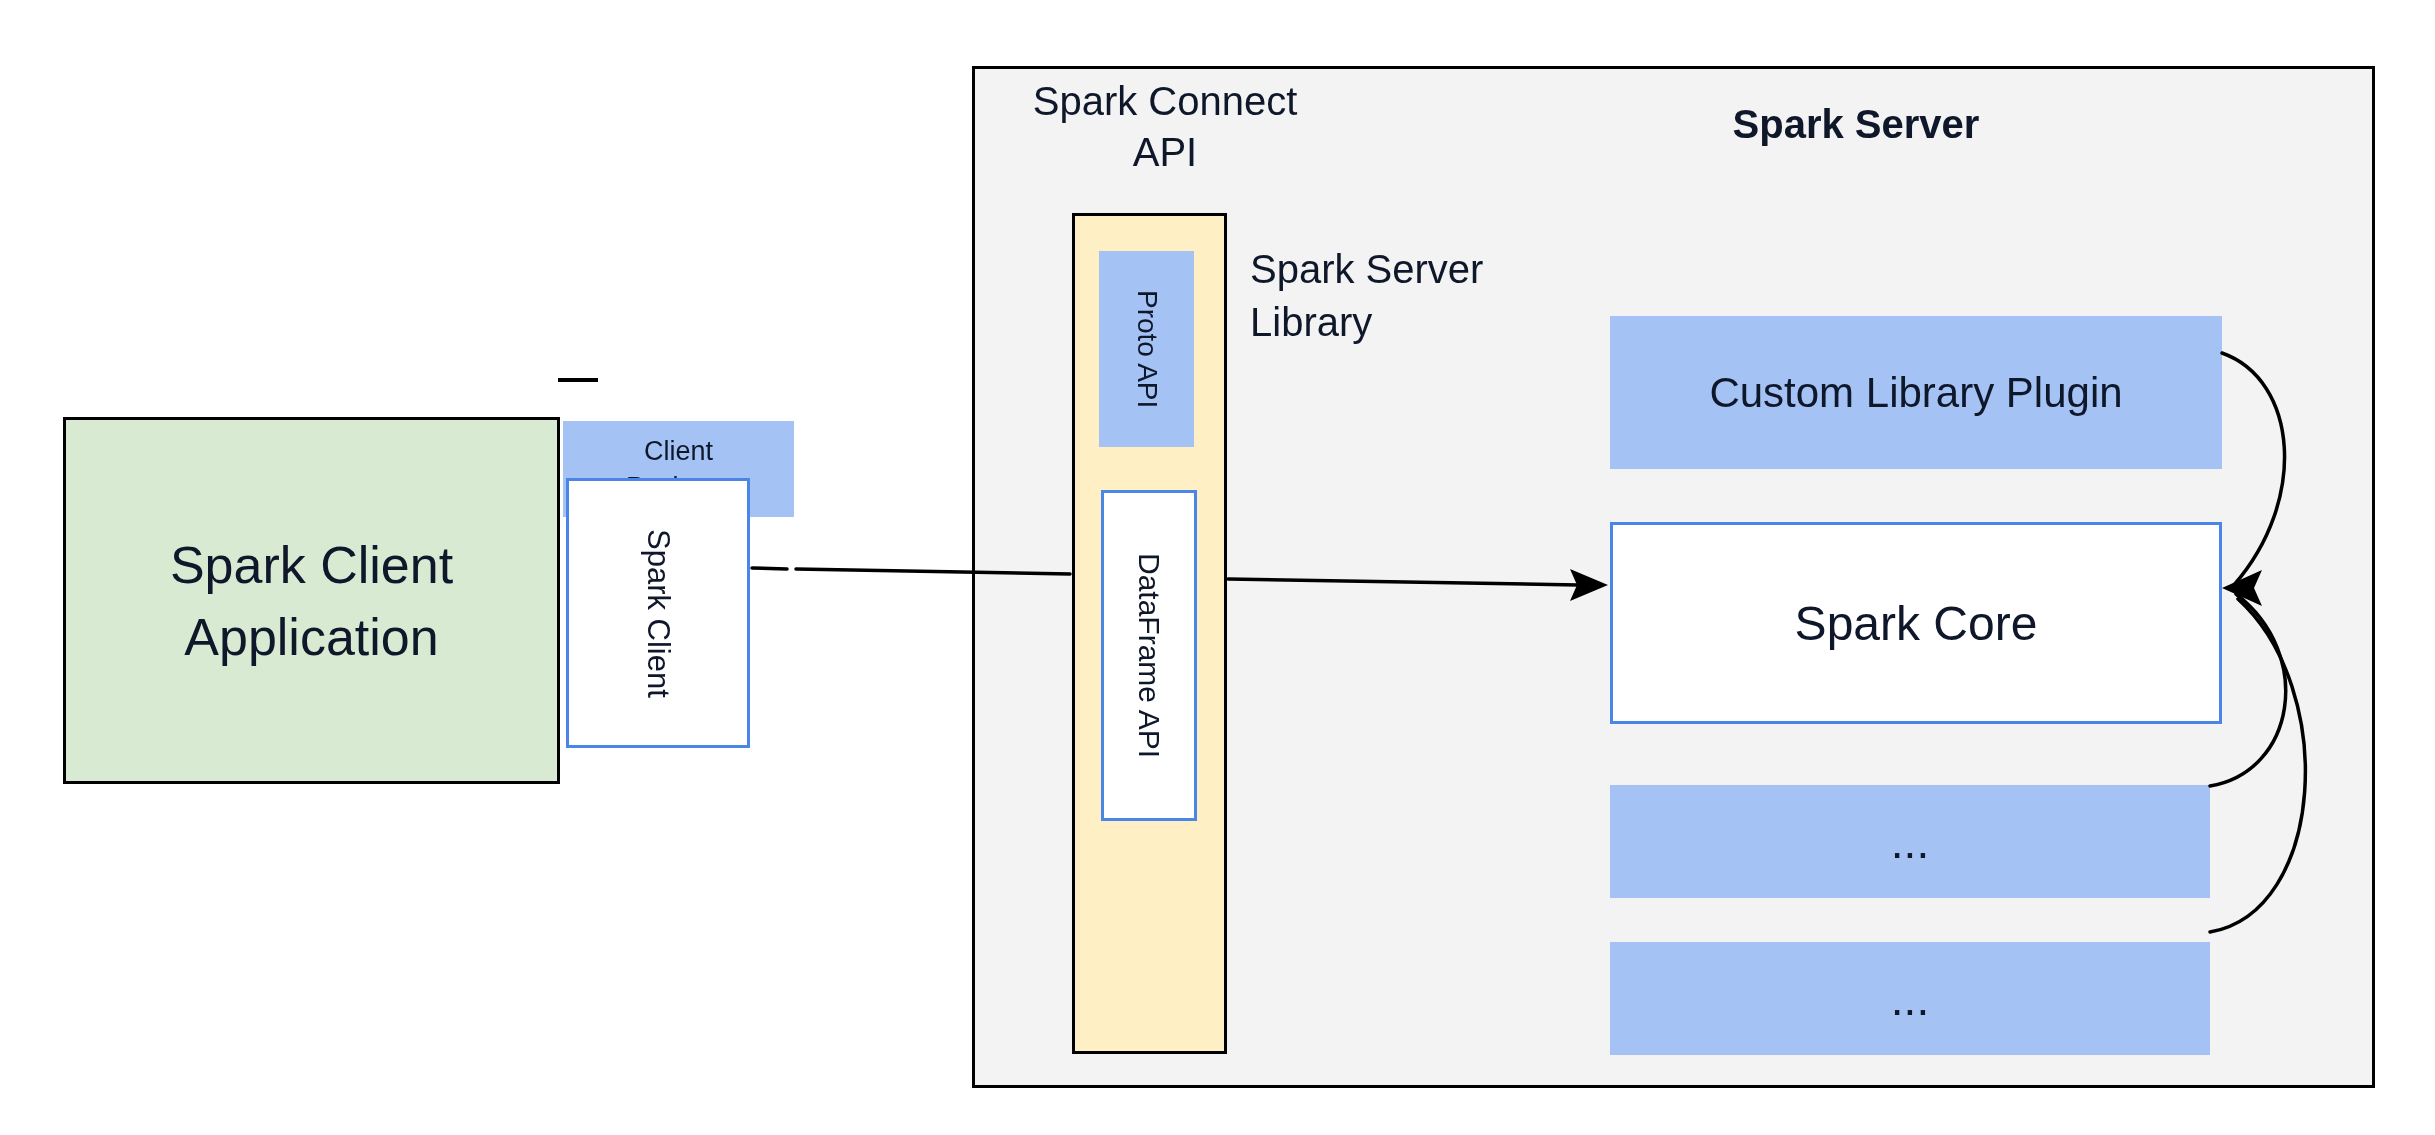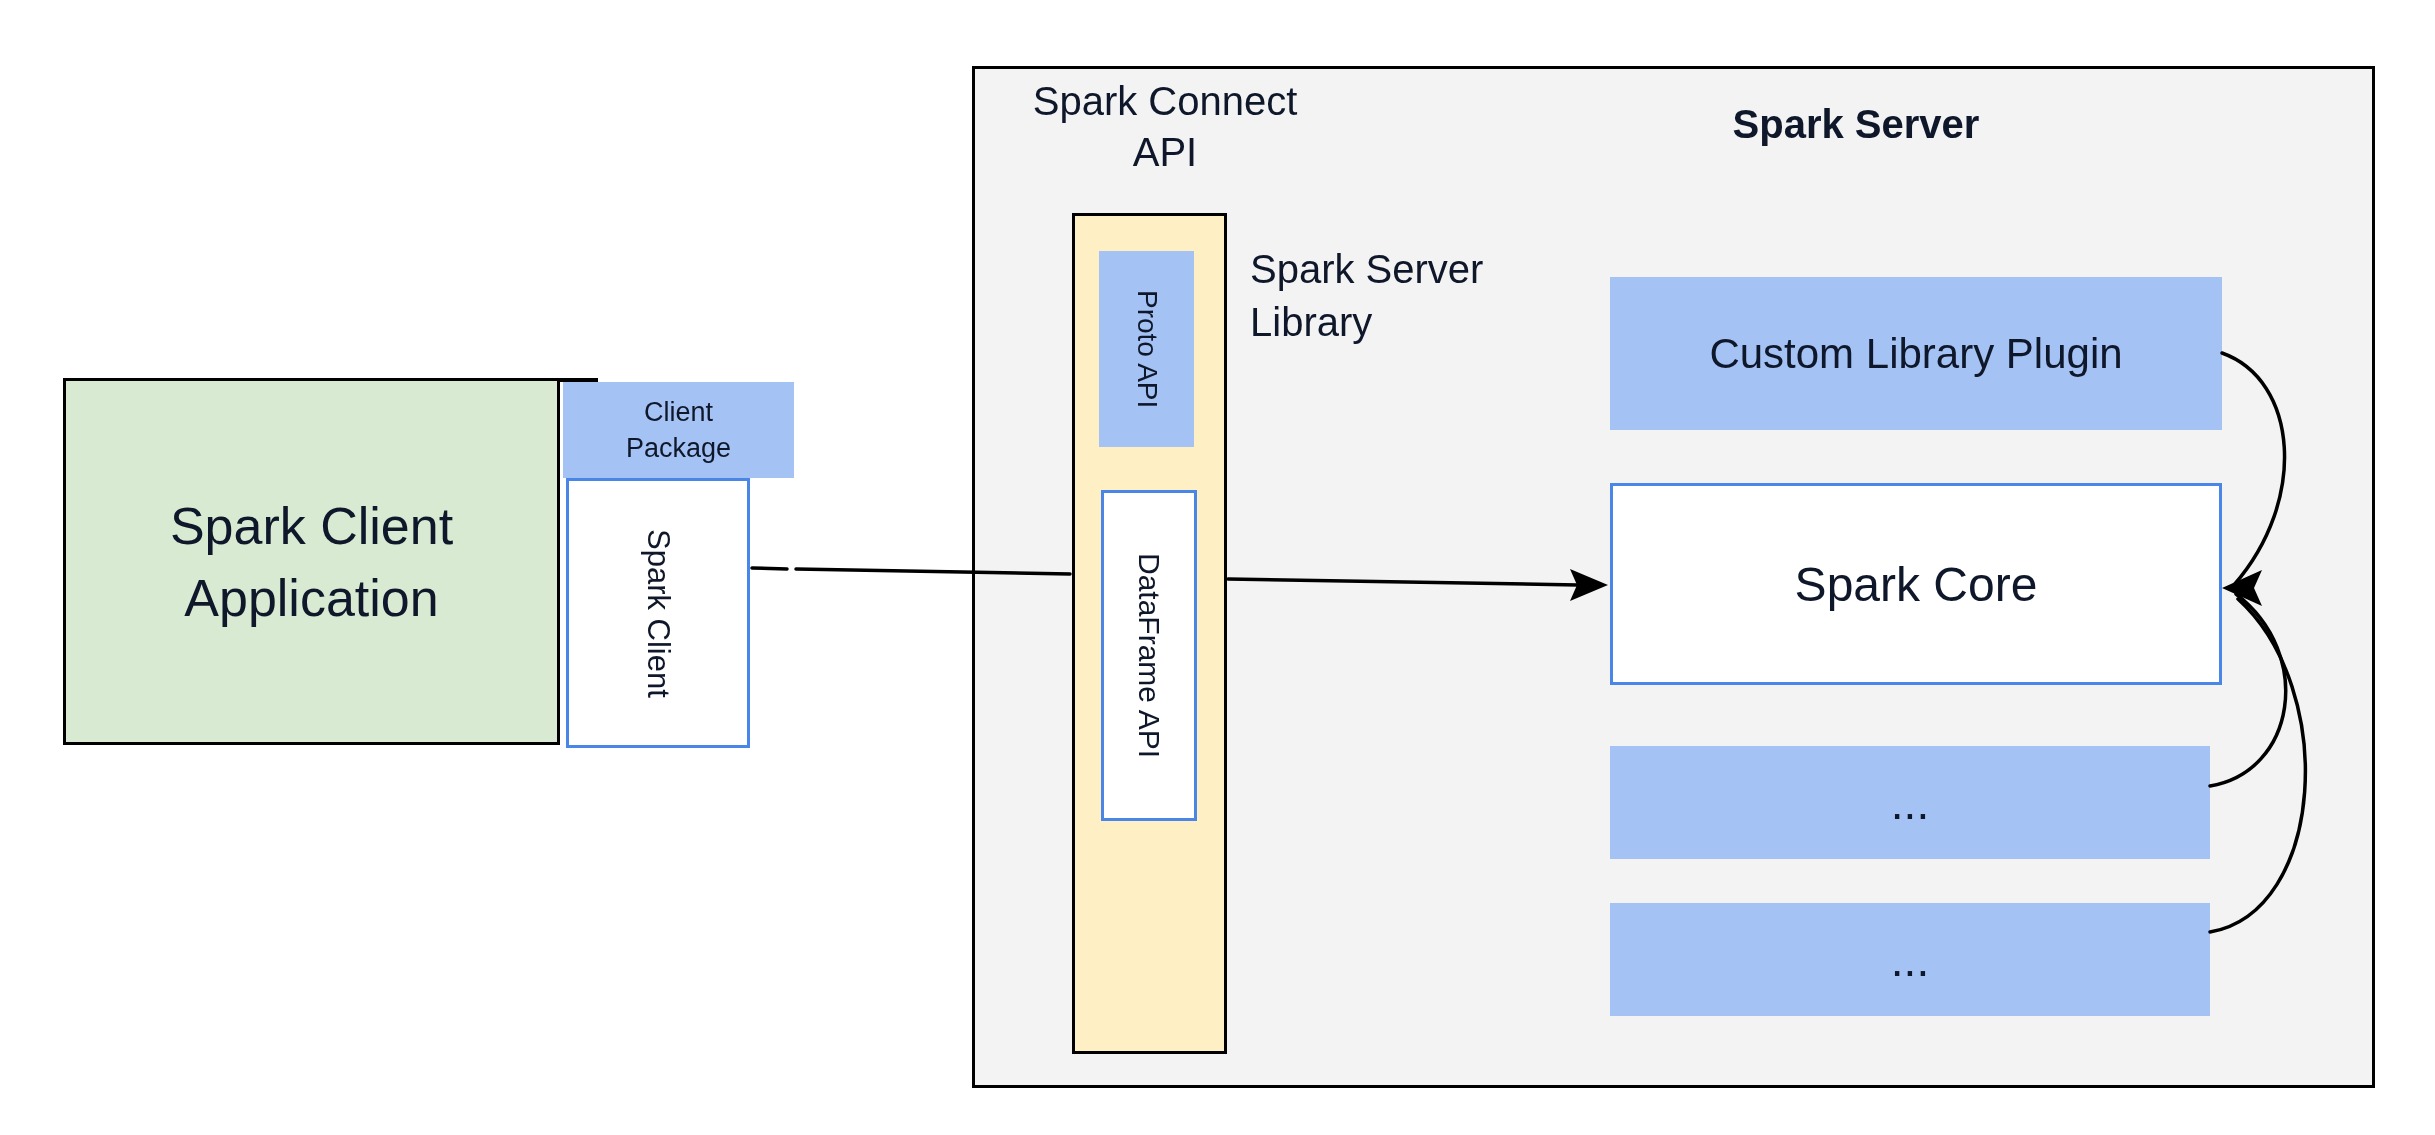"Custom Library Plugin" .flexc { margin-top: none -> 39px }
